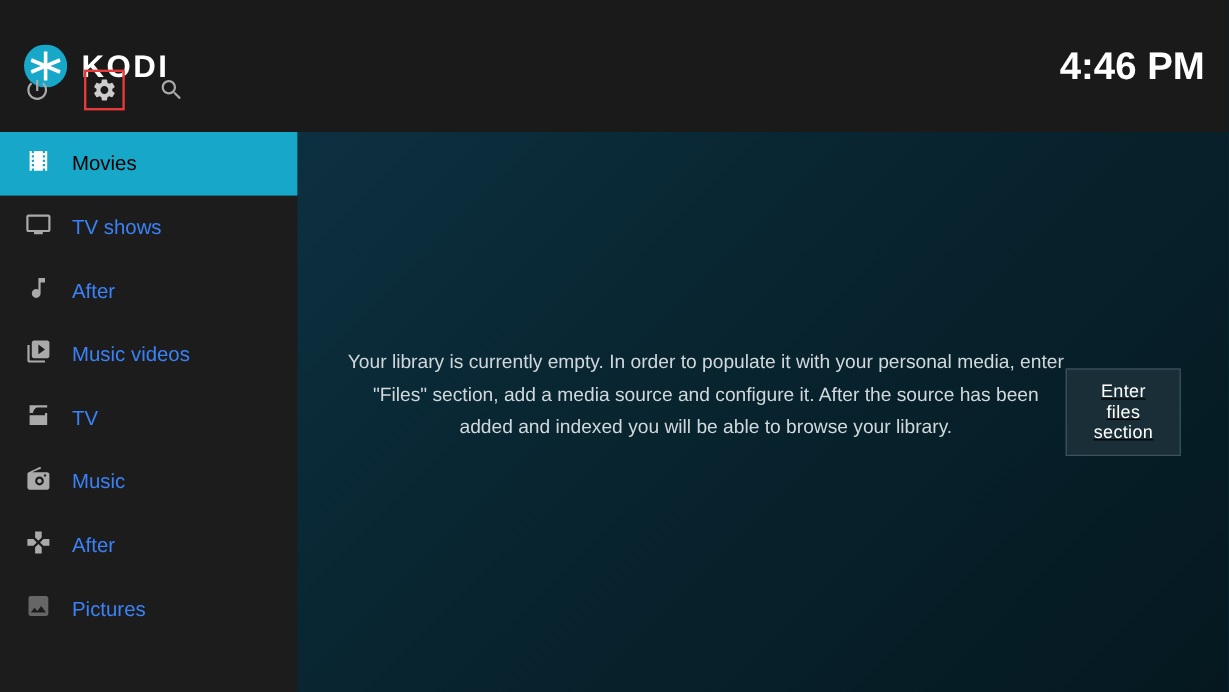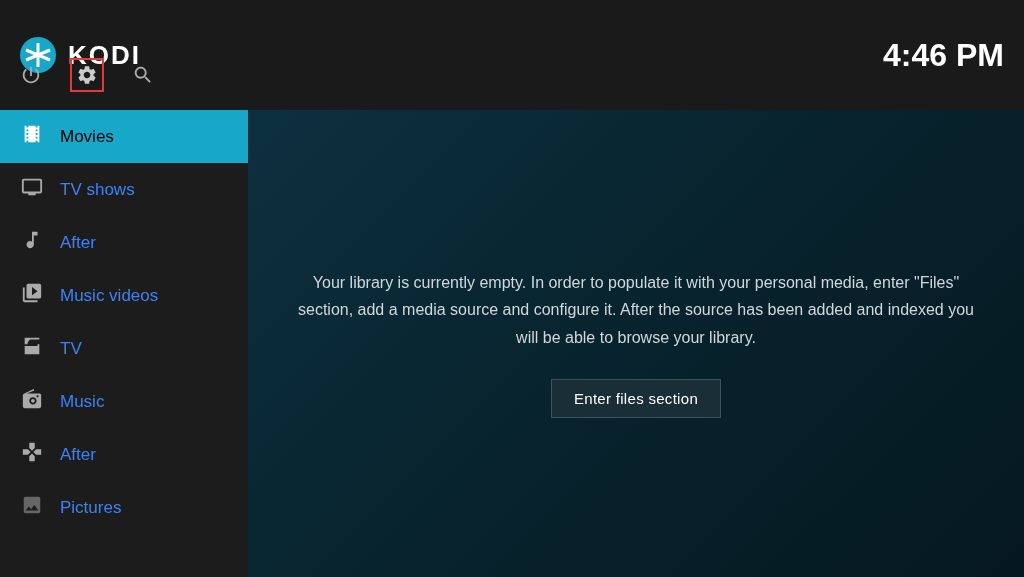"Your library is currently empty." .content { flex-direction: column -> row }
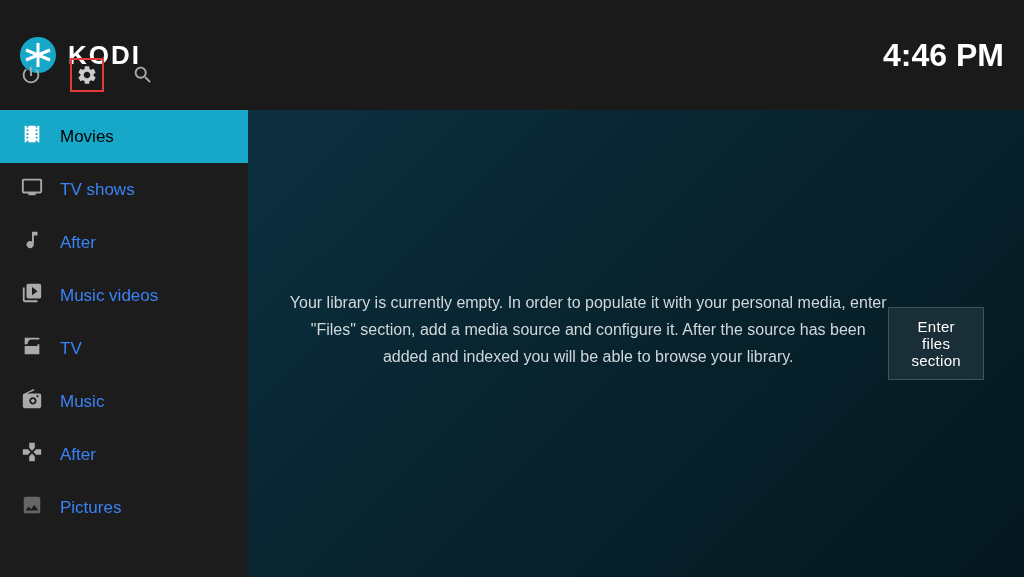"Enter files section" .content-buttons { text-decoration: none -> underline }
